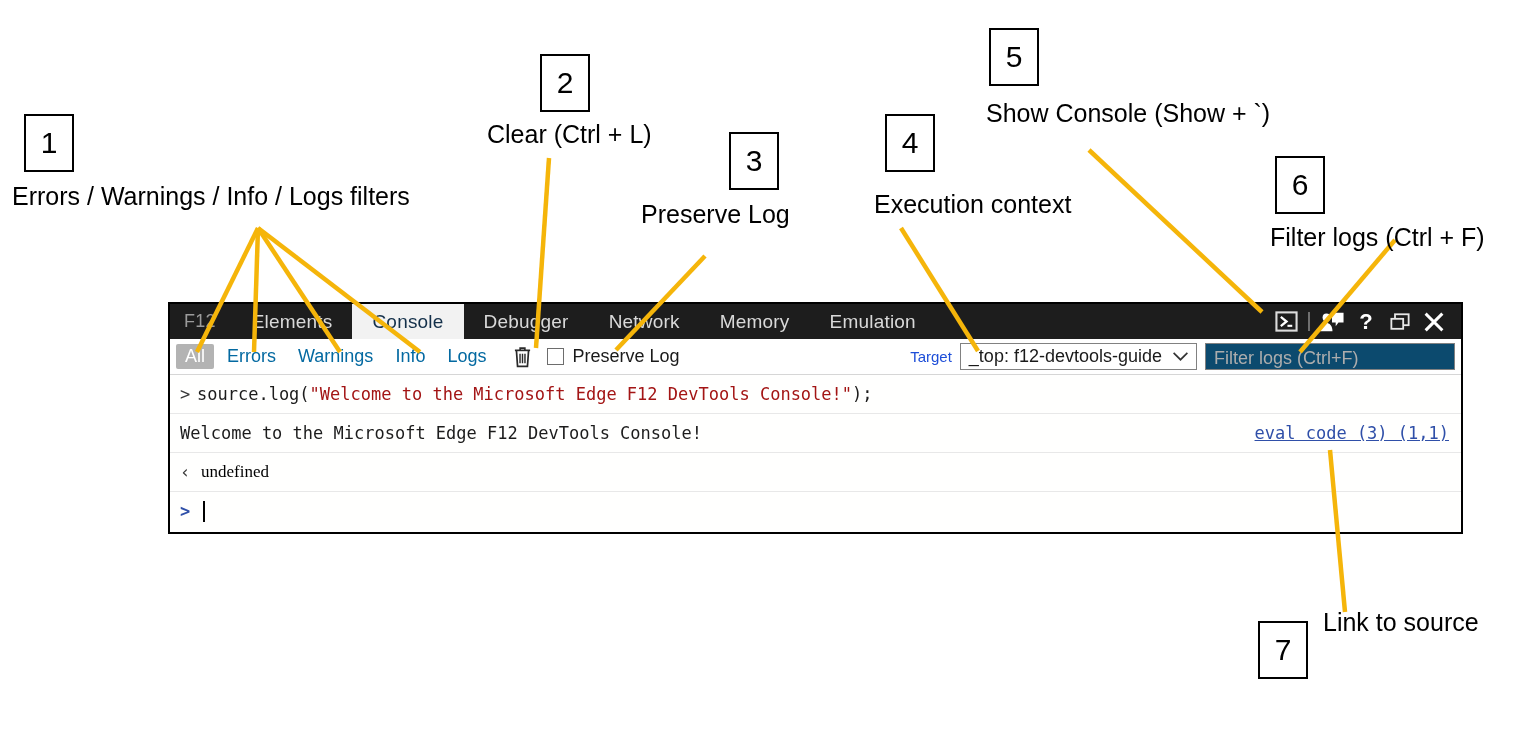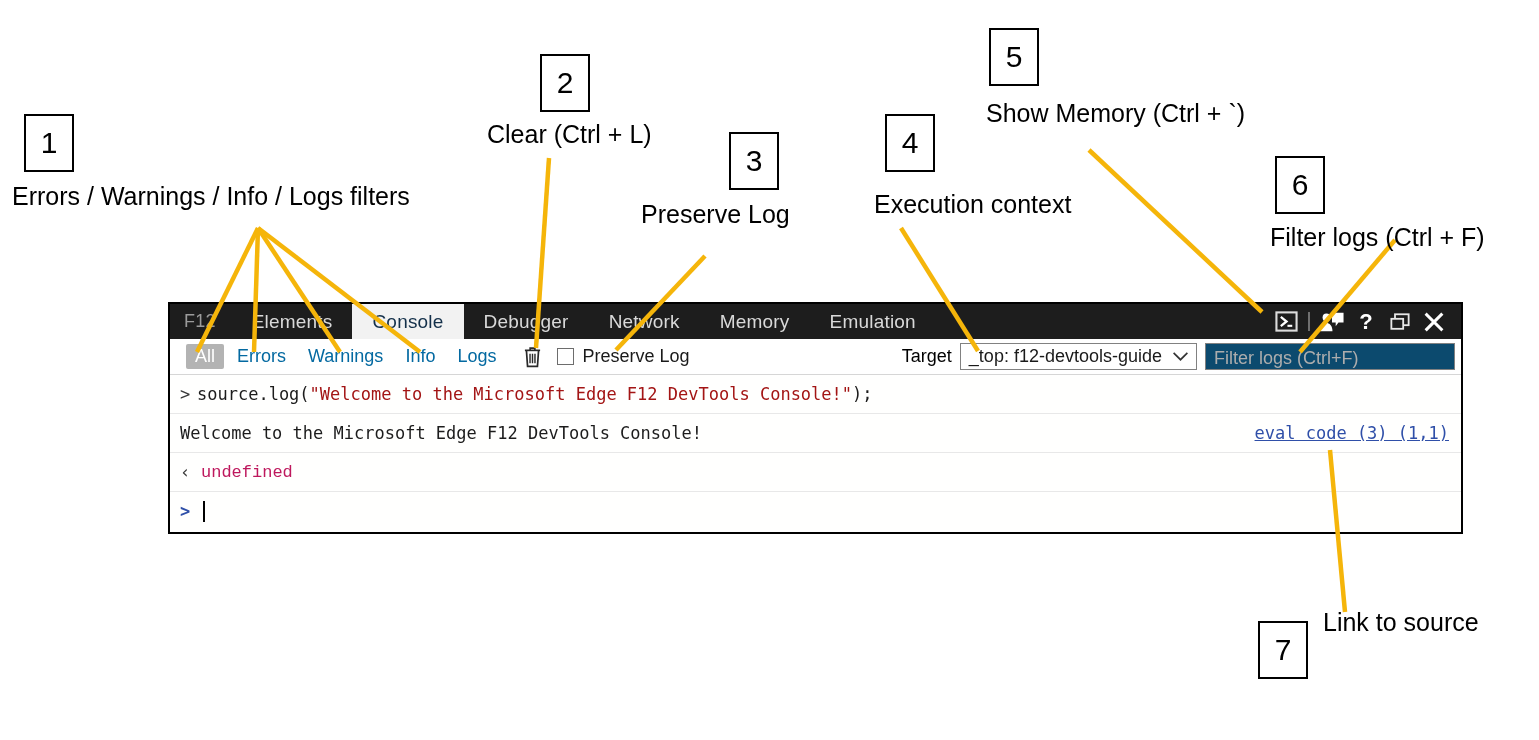"Show Memory (Ctrl + `)" div.callout-text { text: Memory (Ctrl -> Console (Show }
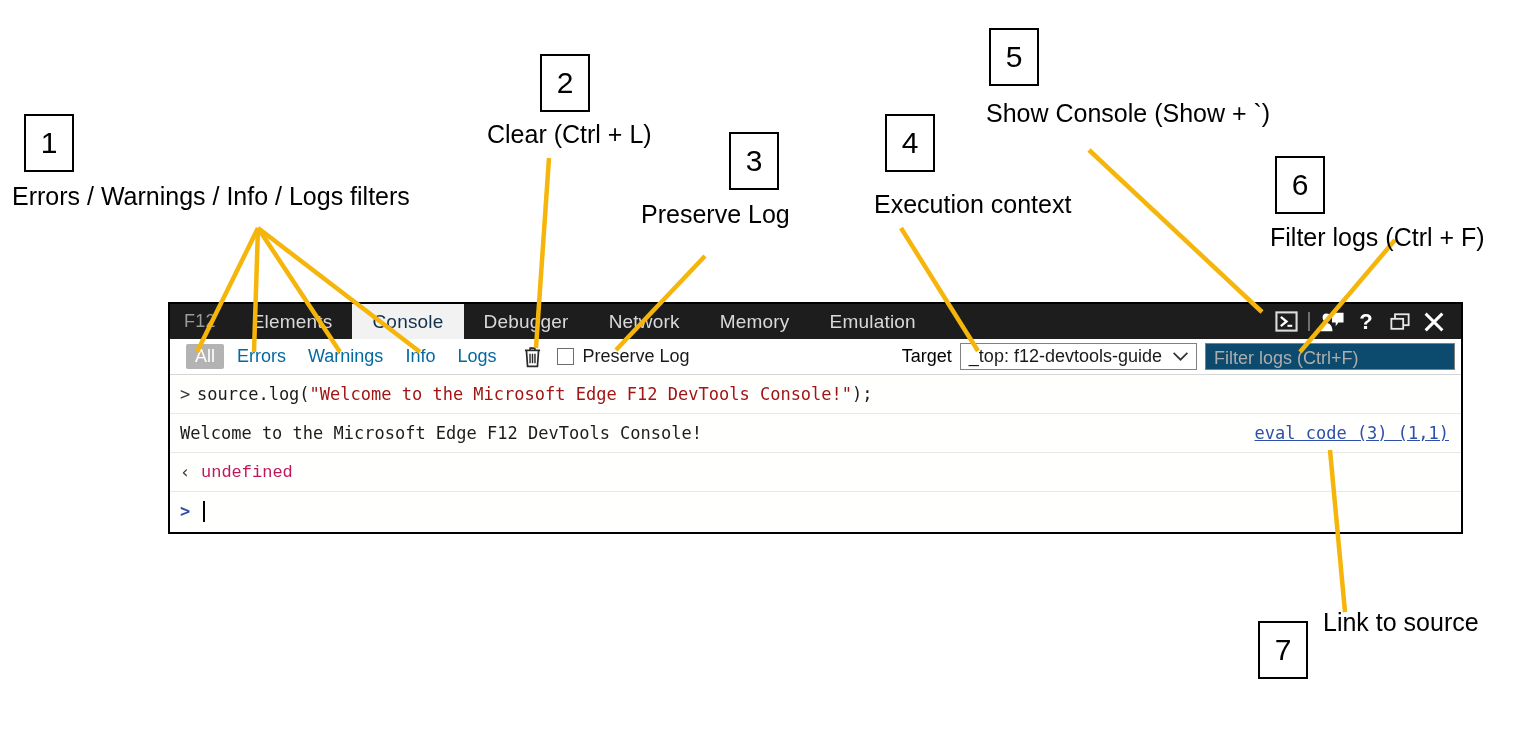"All" .filterbar { padding-left: 16px -> 6px }
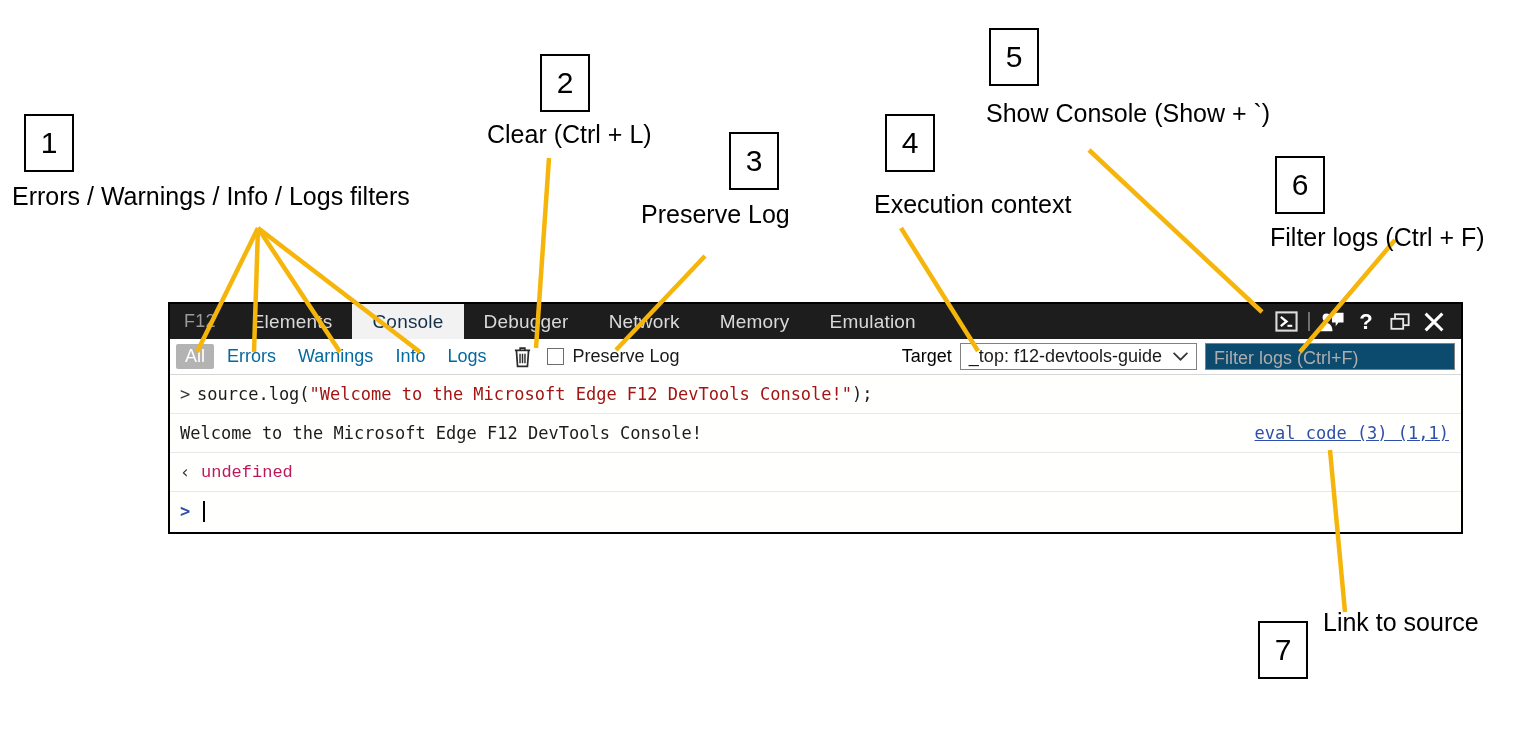"Target" .target-label { color: #000000 -> #1d4ed8; font-size: 18px -> 15px }
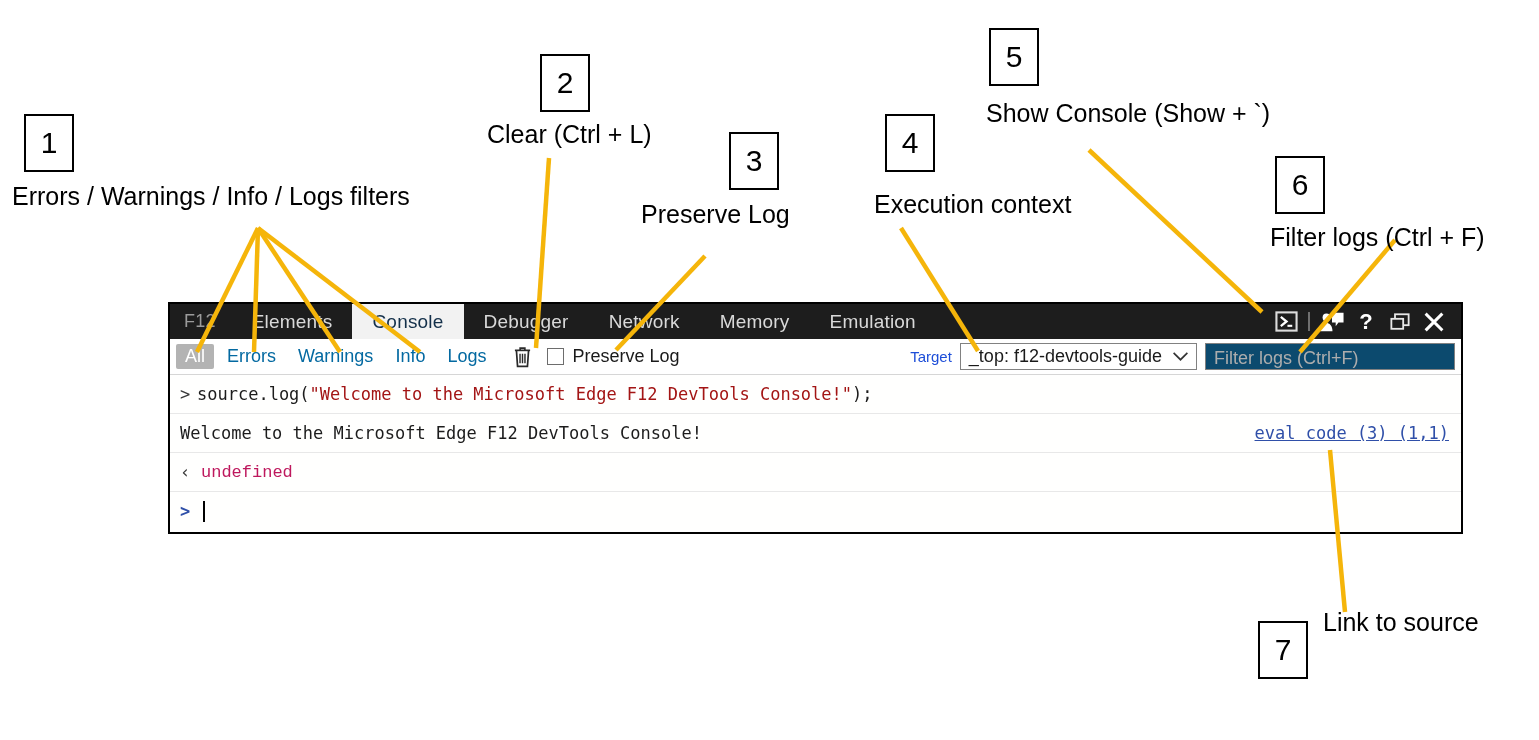"undefined" .undef { color: #be185d -> #000000; font-family: Liberation Mono, monospace -> Liberation Serif, serif }
